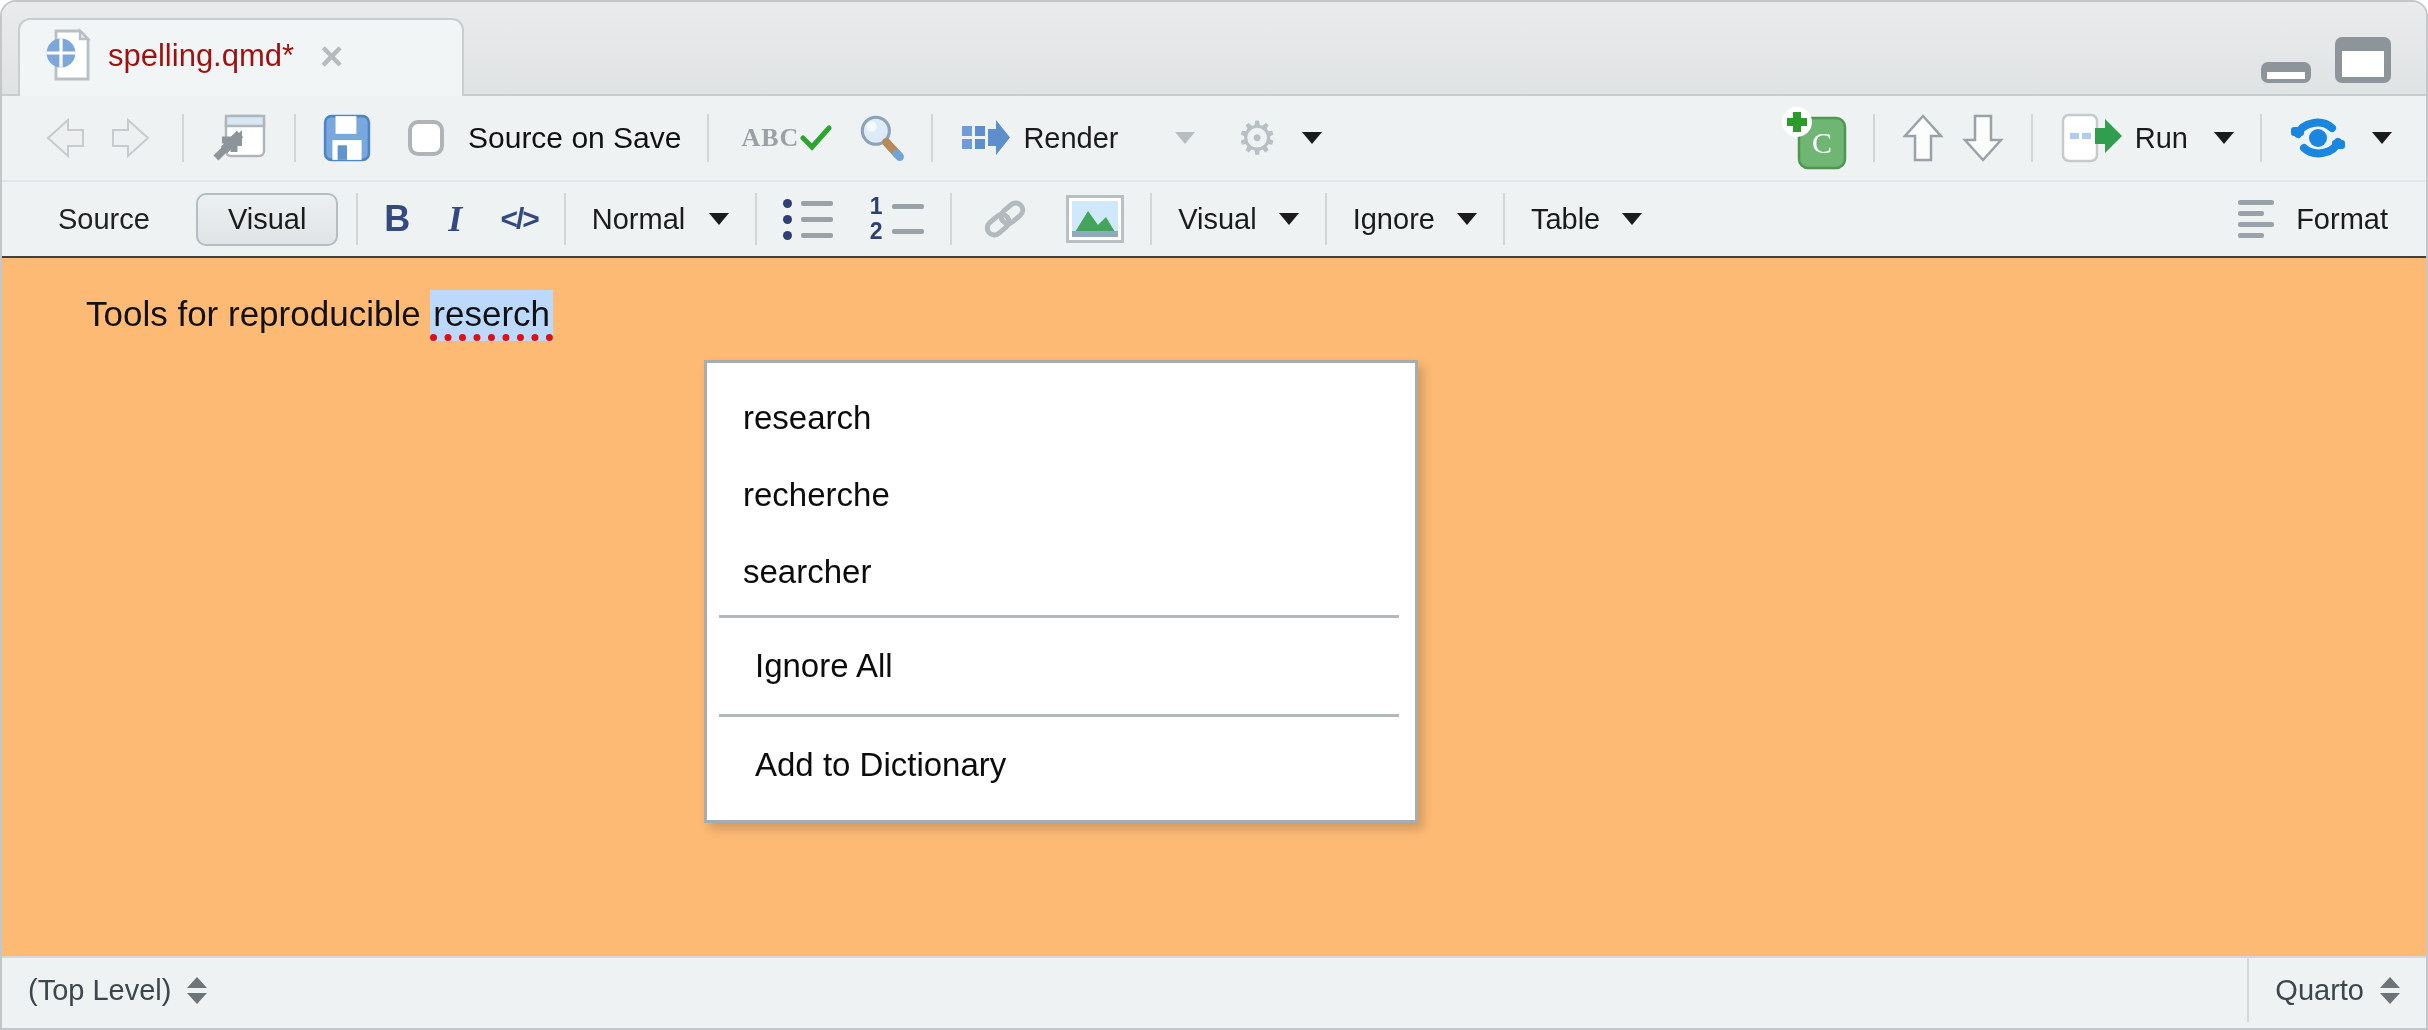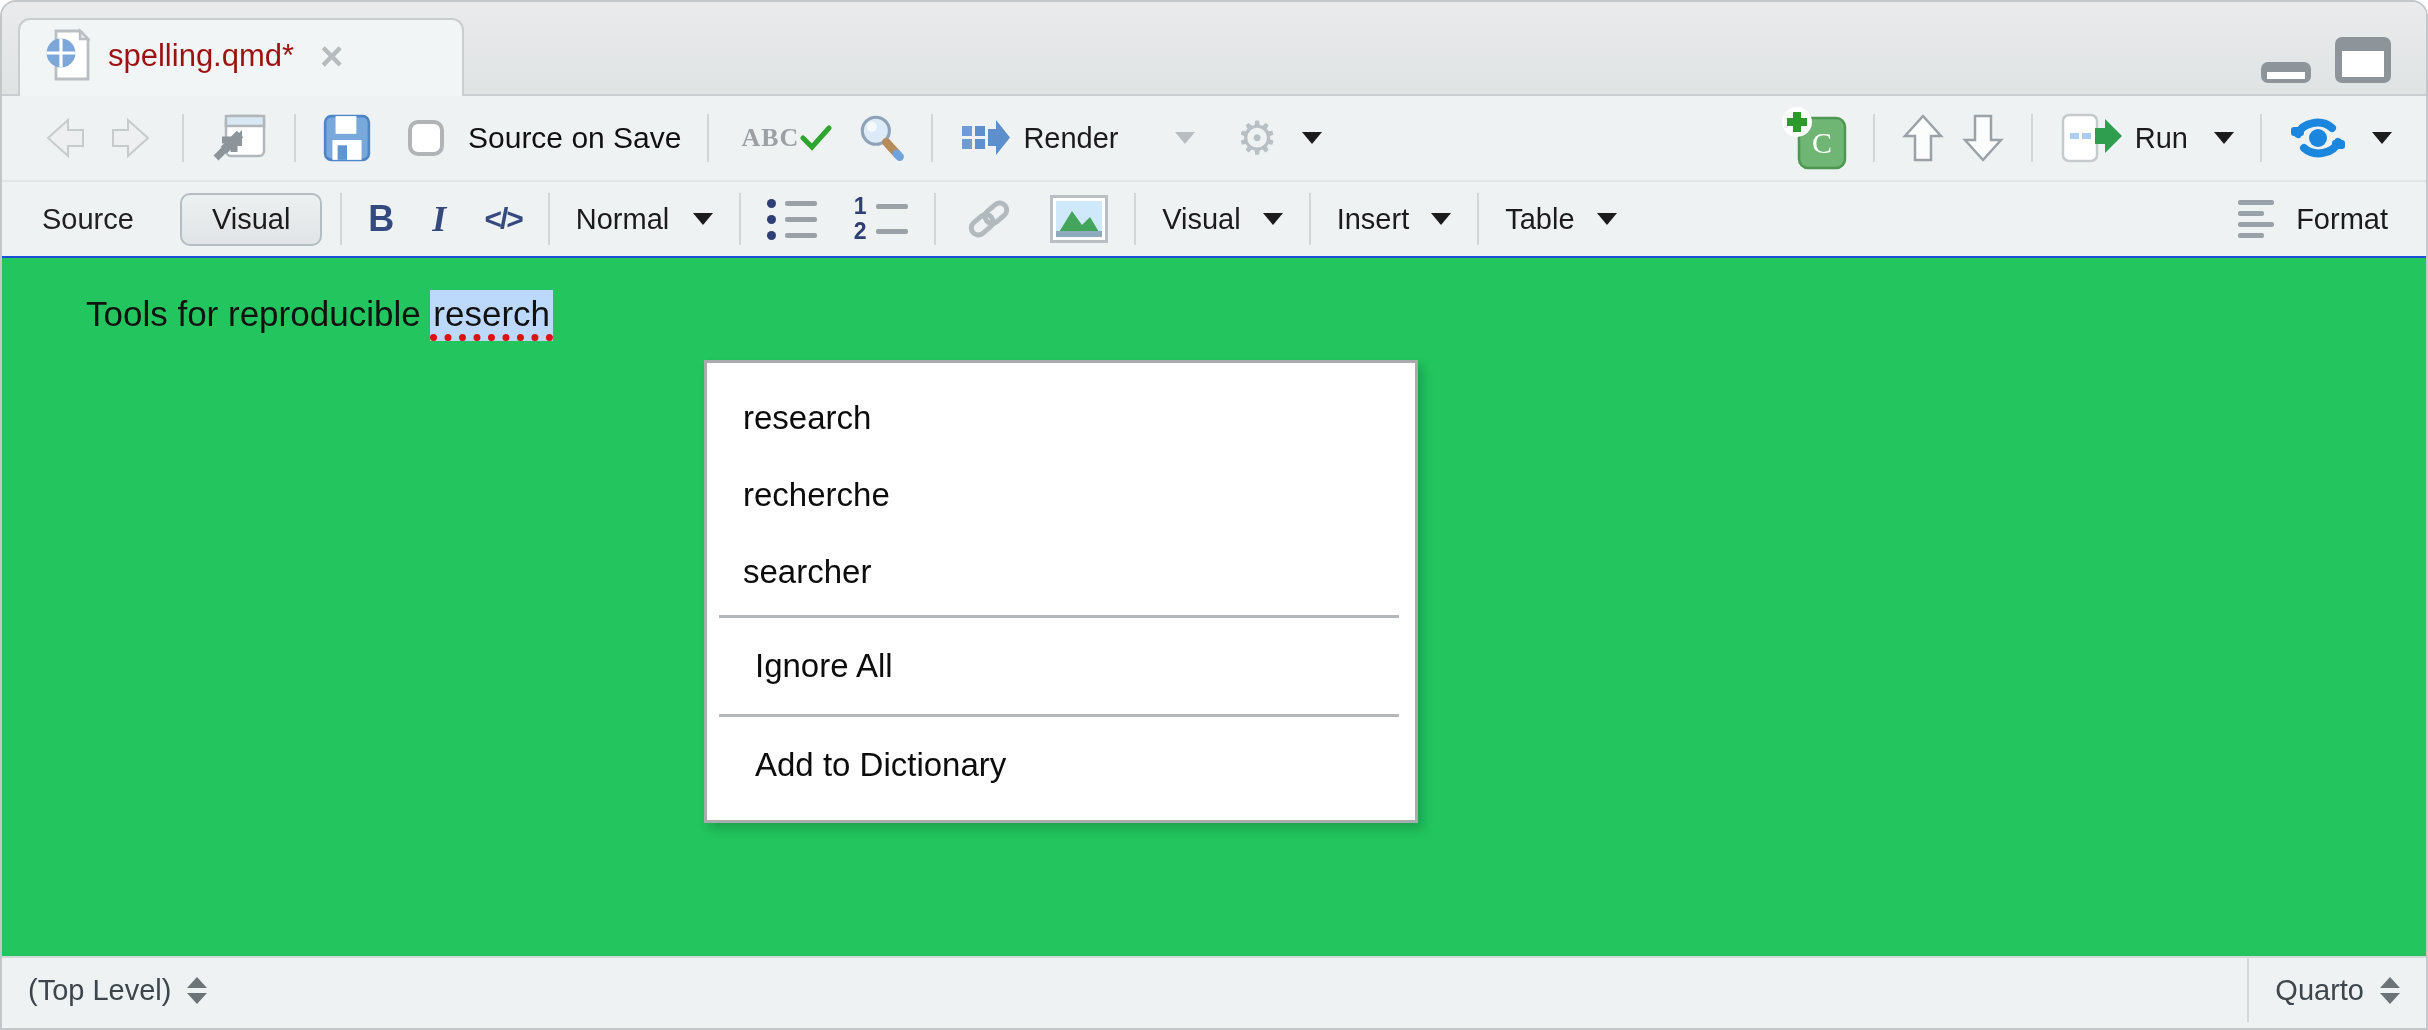"Source" .toolbar2 { border-bottom: 2px solid #1d4ed8 -> 2px solid #404040; padding: 0 30px 0 20px -> 0 30px 0 36px }
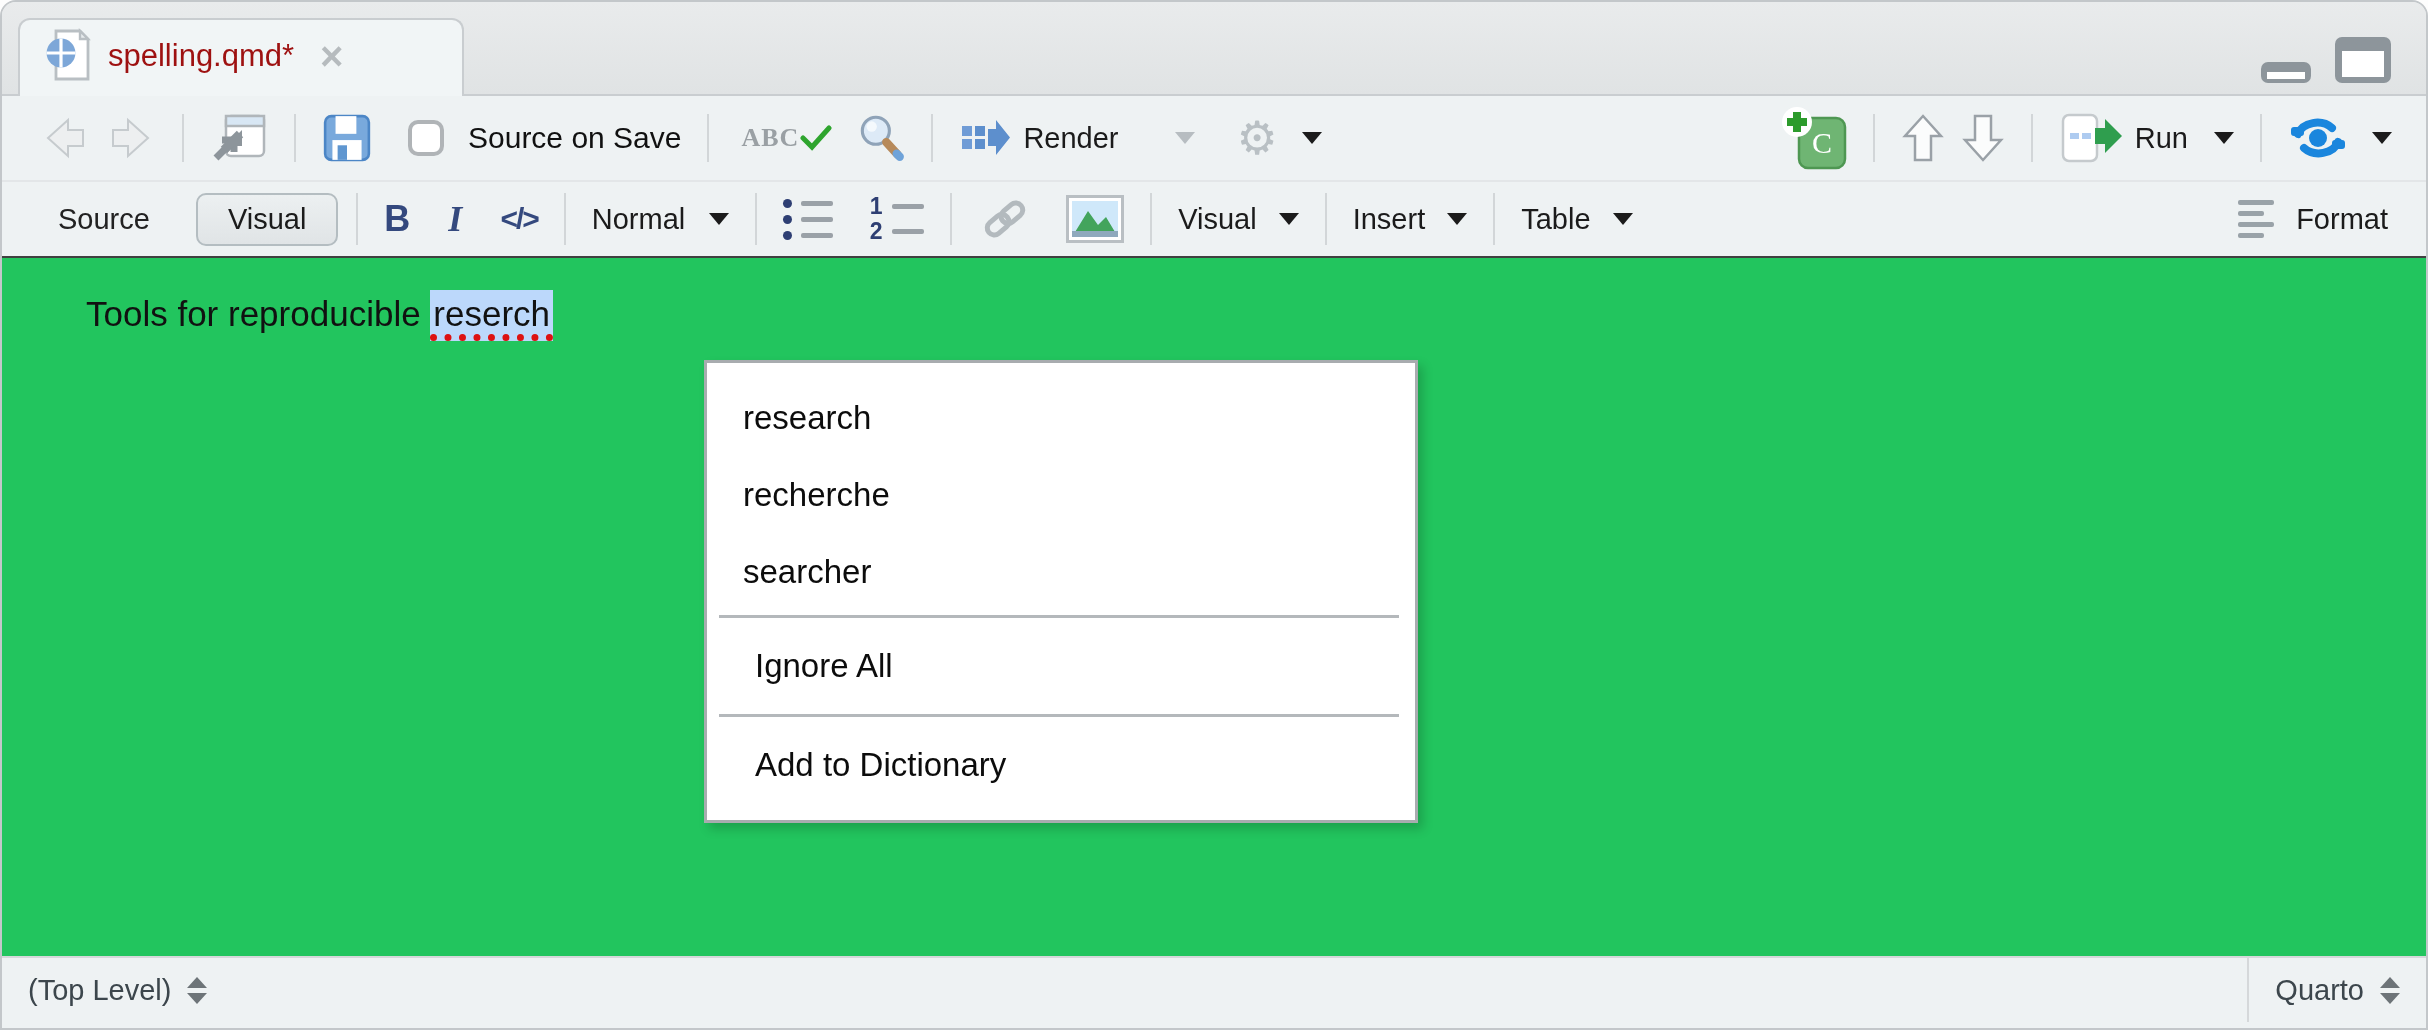"Insert" span.label { text: Insert -> Ignore }
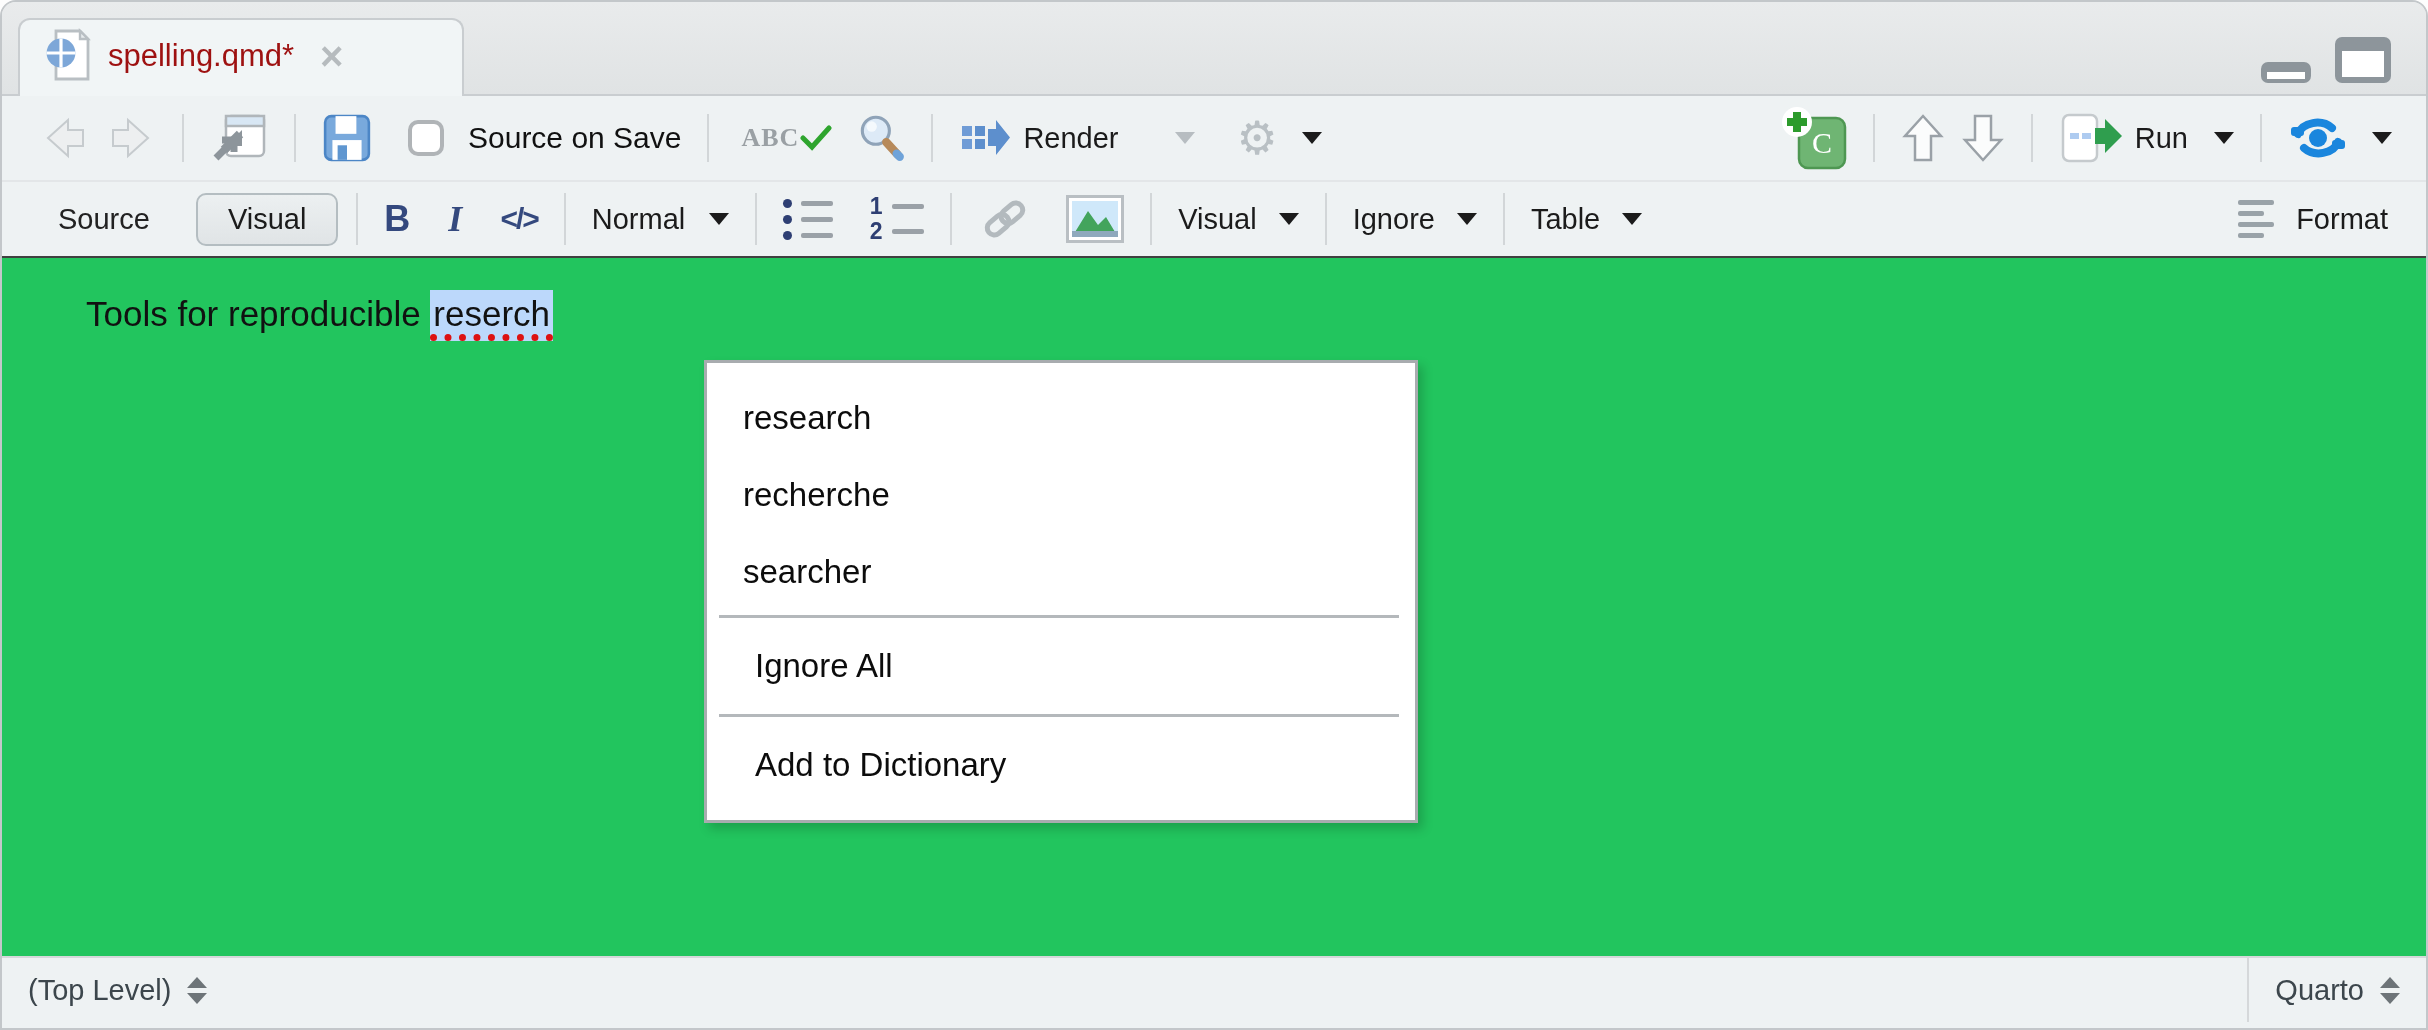"Tools for reproducible reserch" .editor { background: #22c55e -> #fdba74 }
